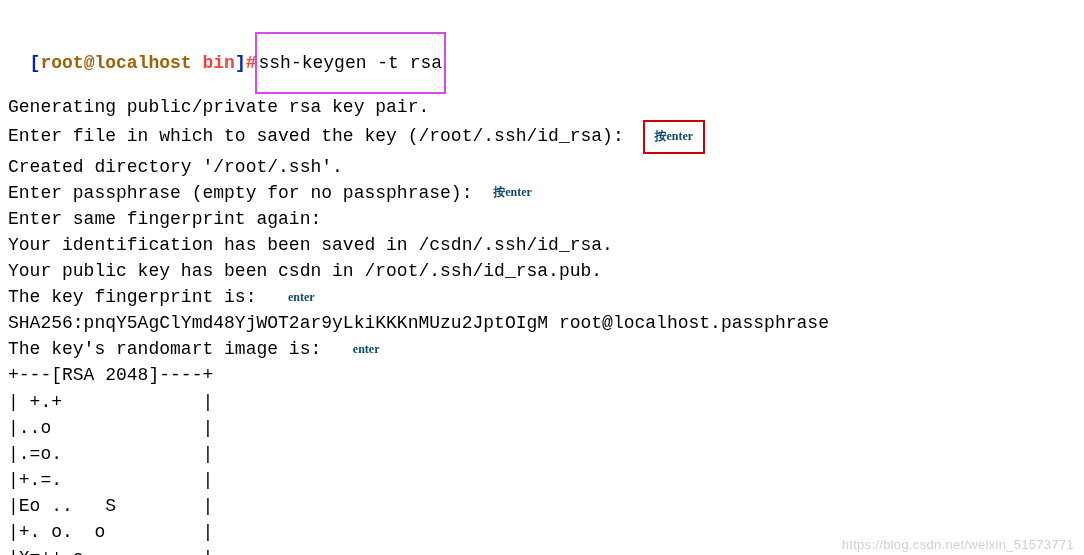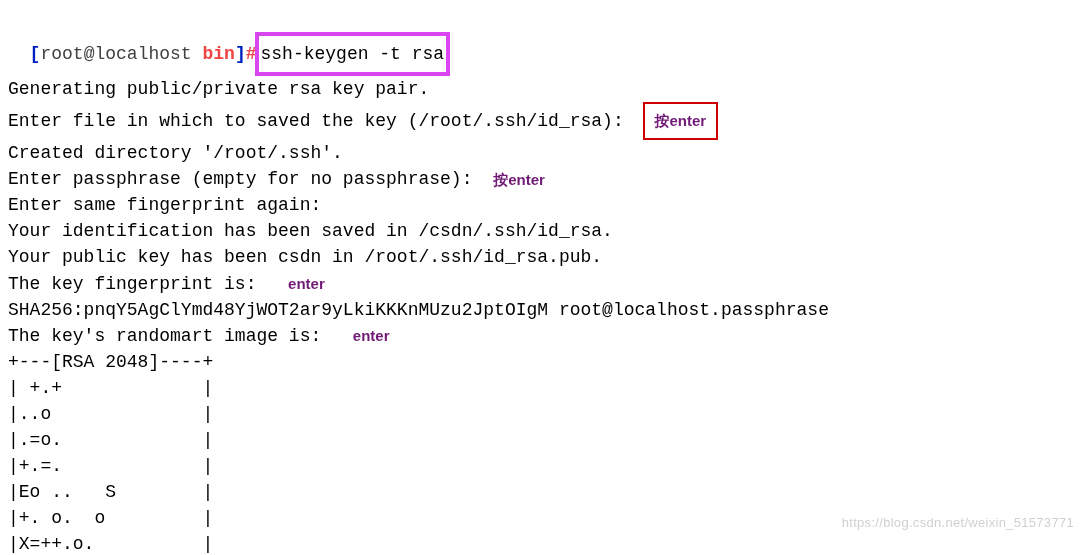"root@localhost" .prompt-user { color: #404040 -> #a16207; font-weight: normal -> bold }
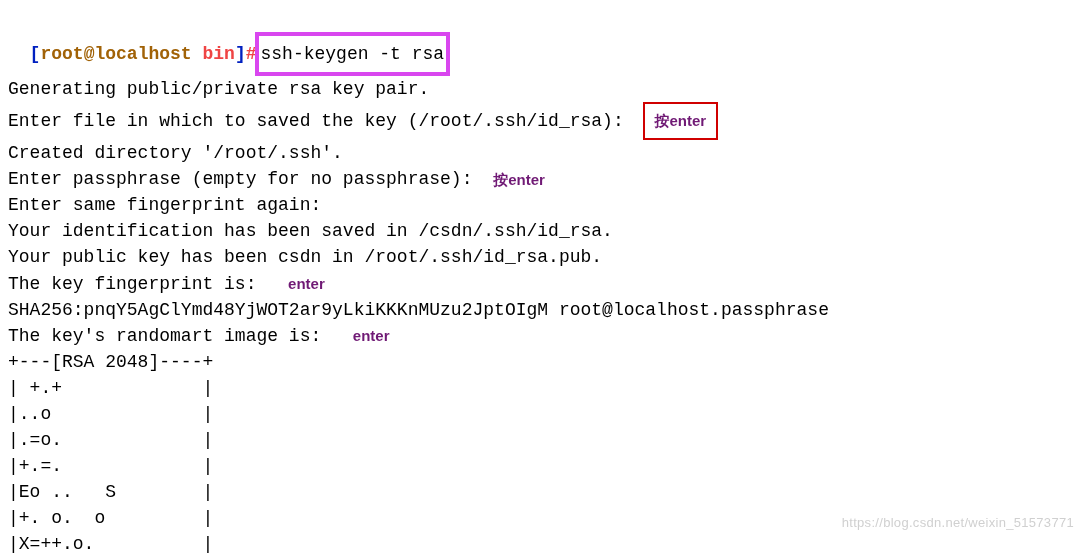"ssh-keygen -t rsa" .command-box { border: 4px solid #d946ef -> 2px solid #d946ef; padding: 5px 2px -> 16px 2px }
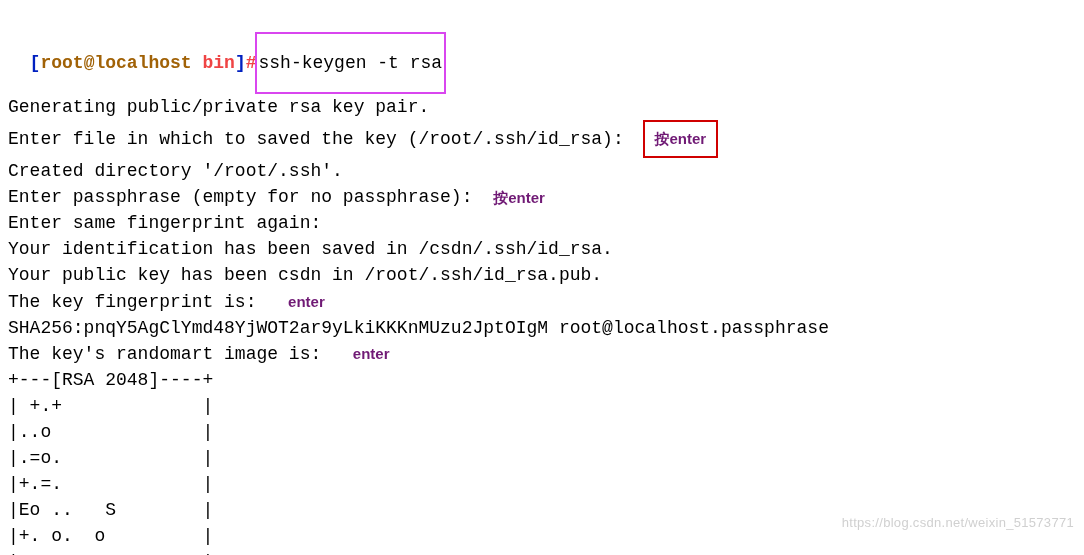"按enter" .annotation { color: #701a75 -> #0c4a6e; font-family: Liberation Sans, sans-serif -> Liberation Serif, serif; font-size: 15px -> 12px }
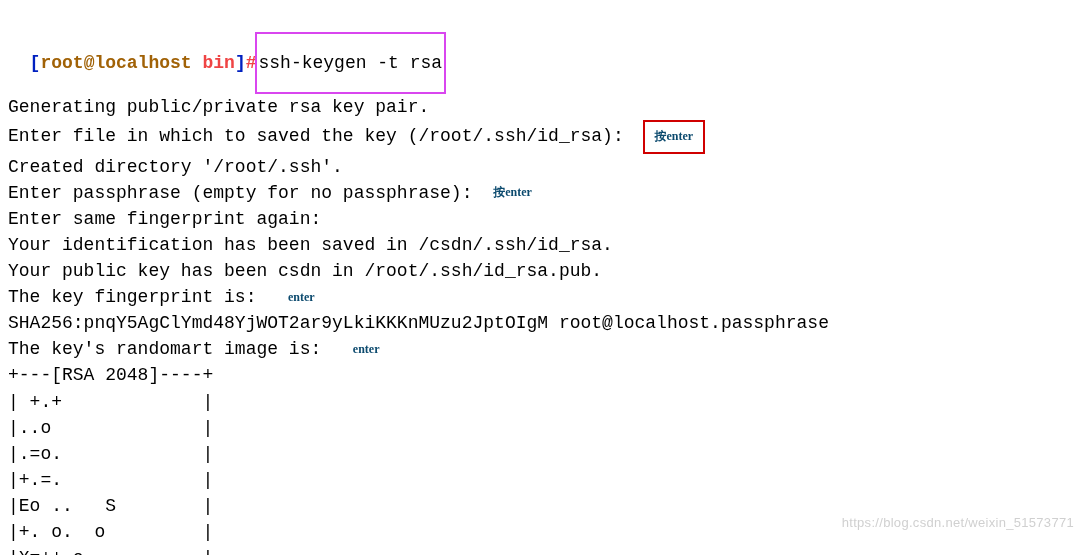"https://blog.csdn.net/weixin_51573771" .watermark { bottom: 22px -> 0 }
